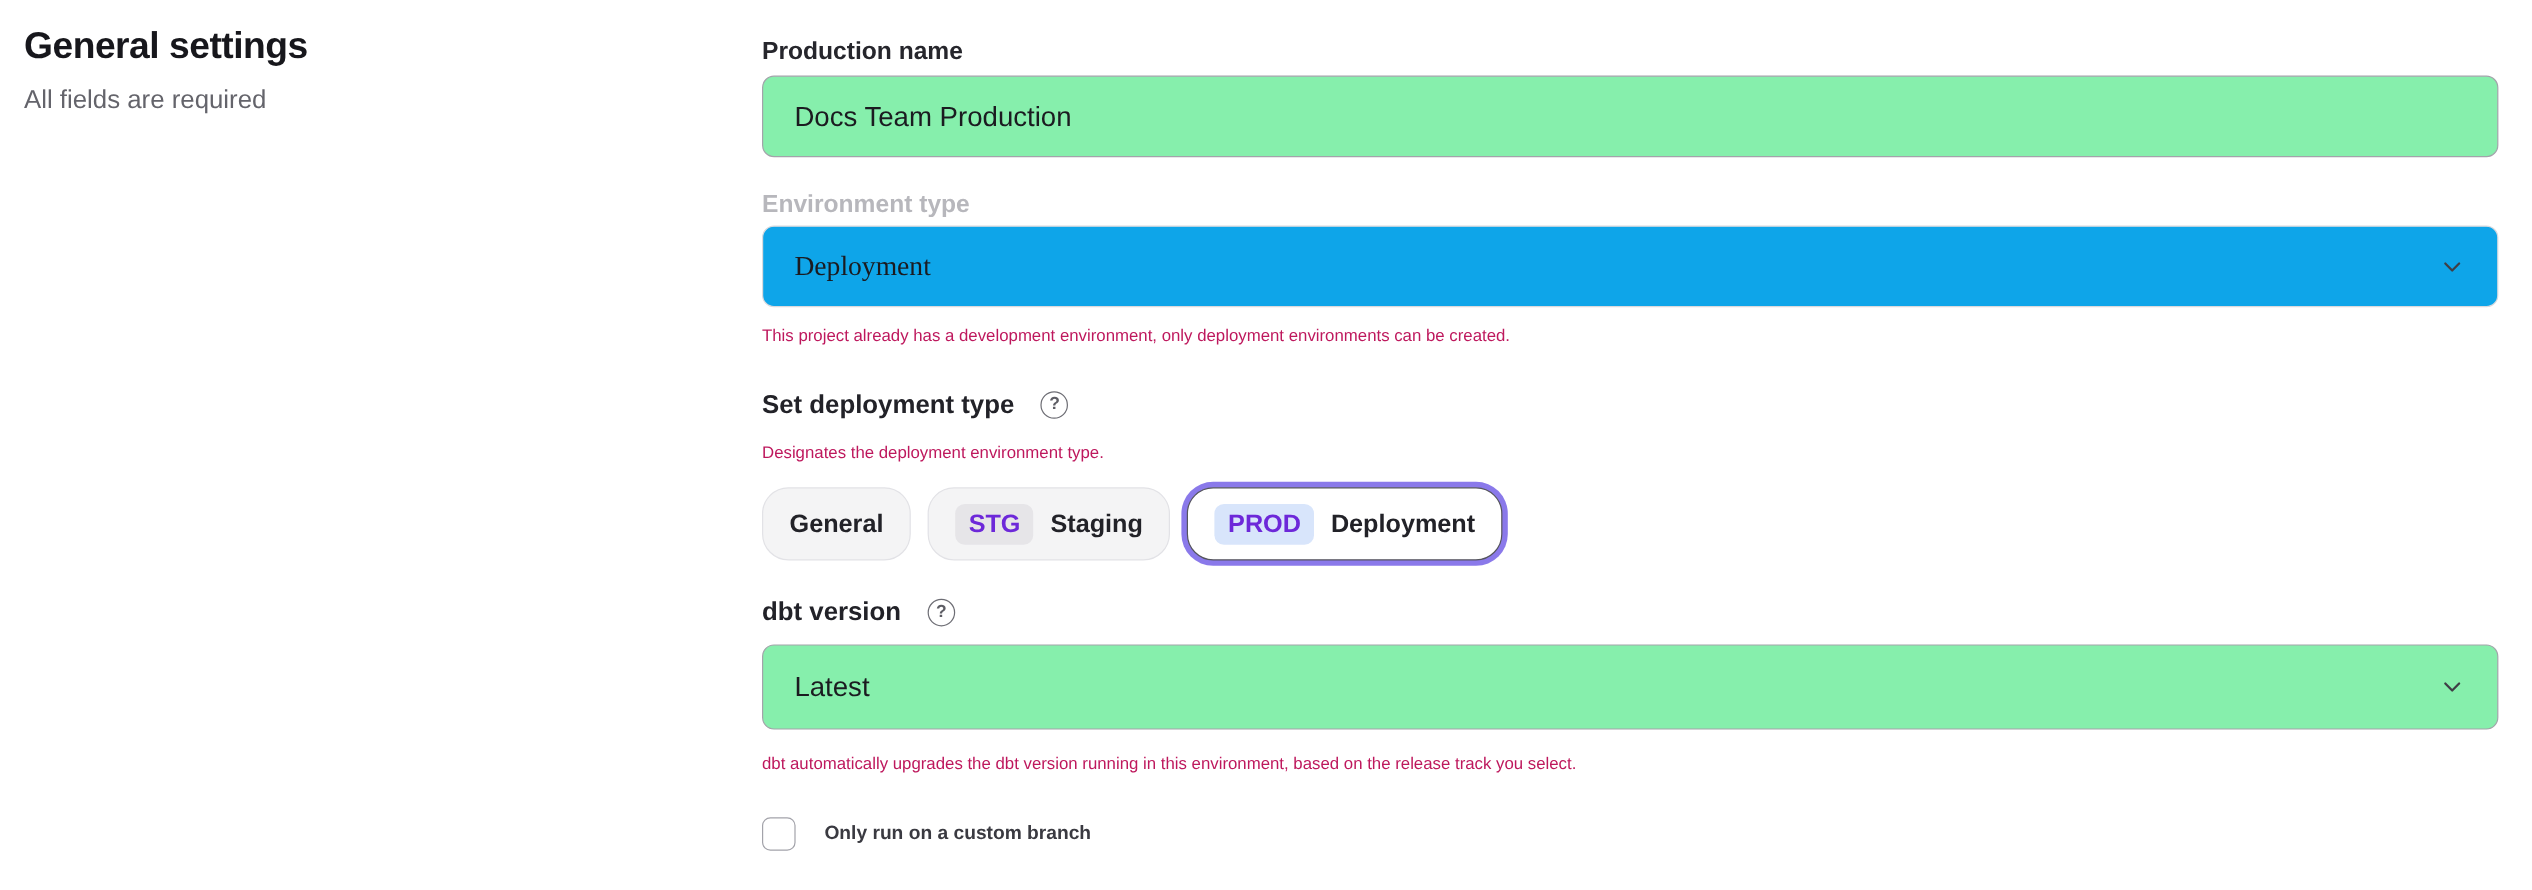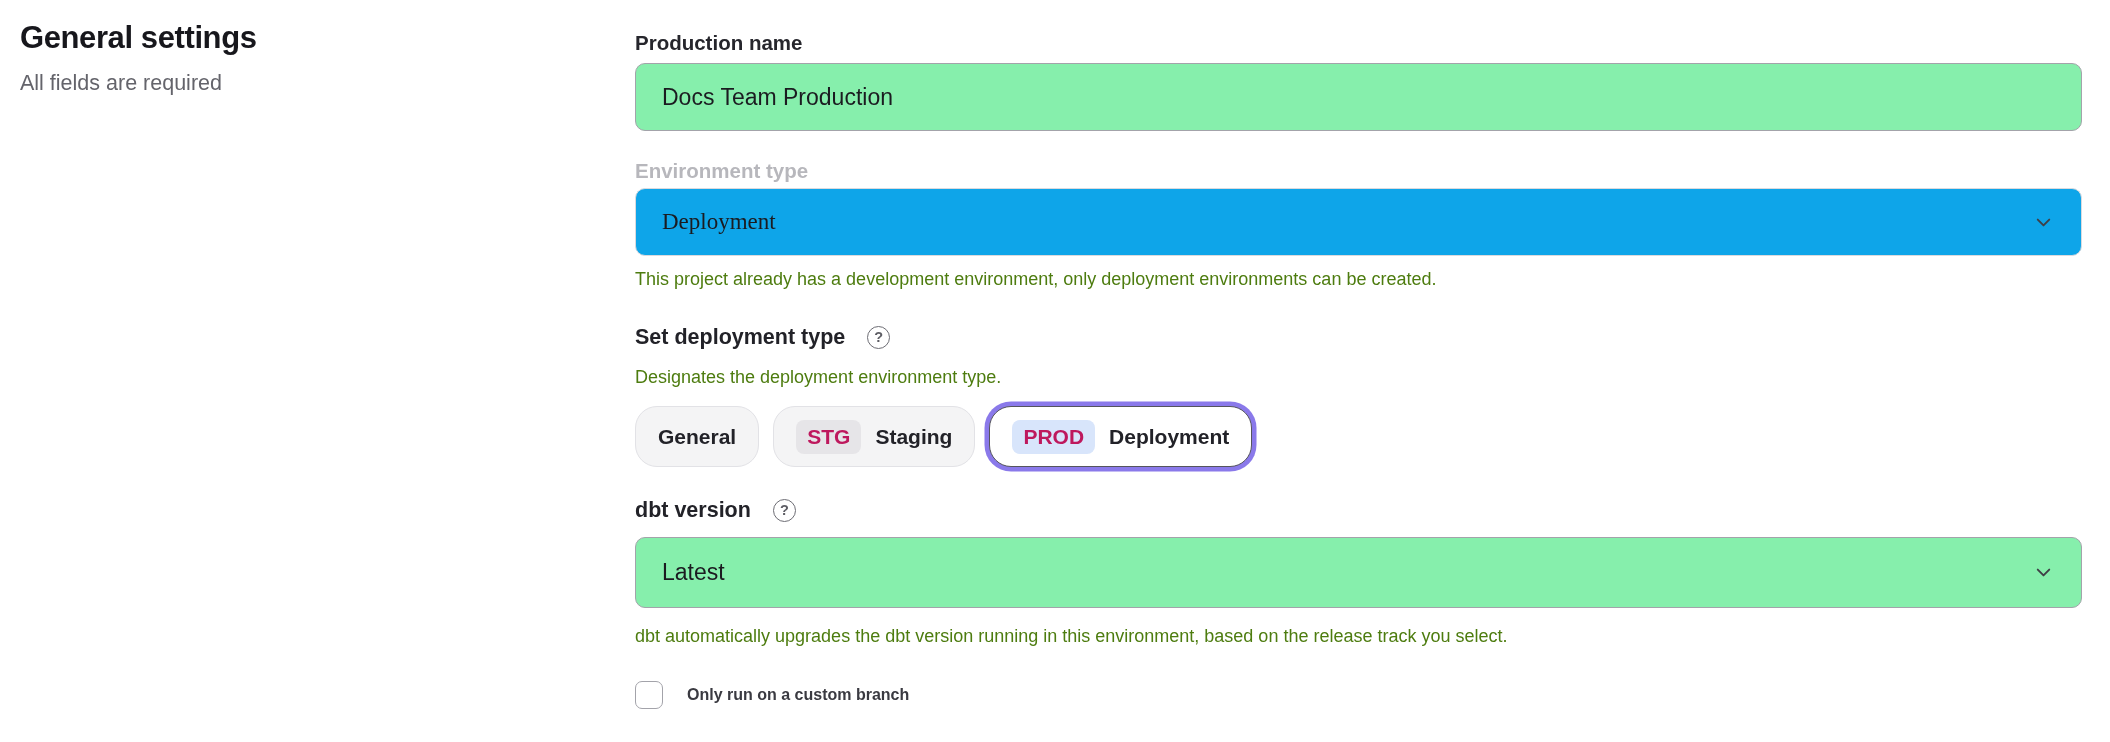"This project already has a" .help-text { color: #4d7c0f -> #be185d; font-size: 18px -> 14px }
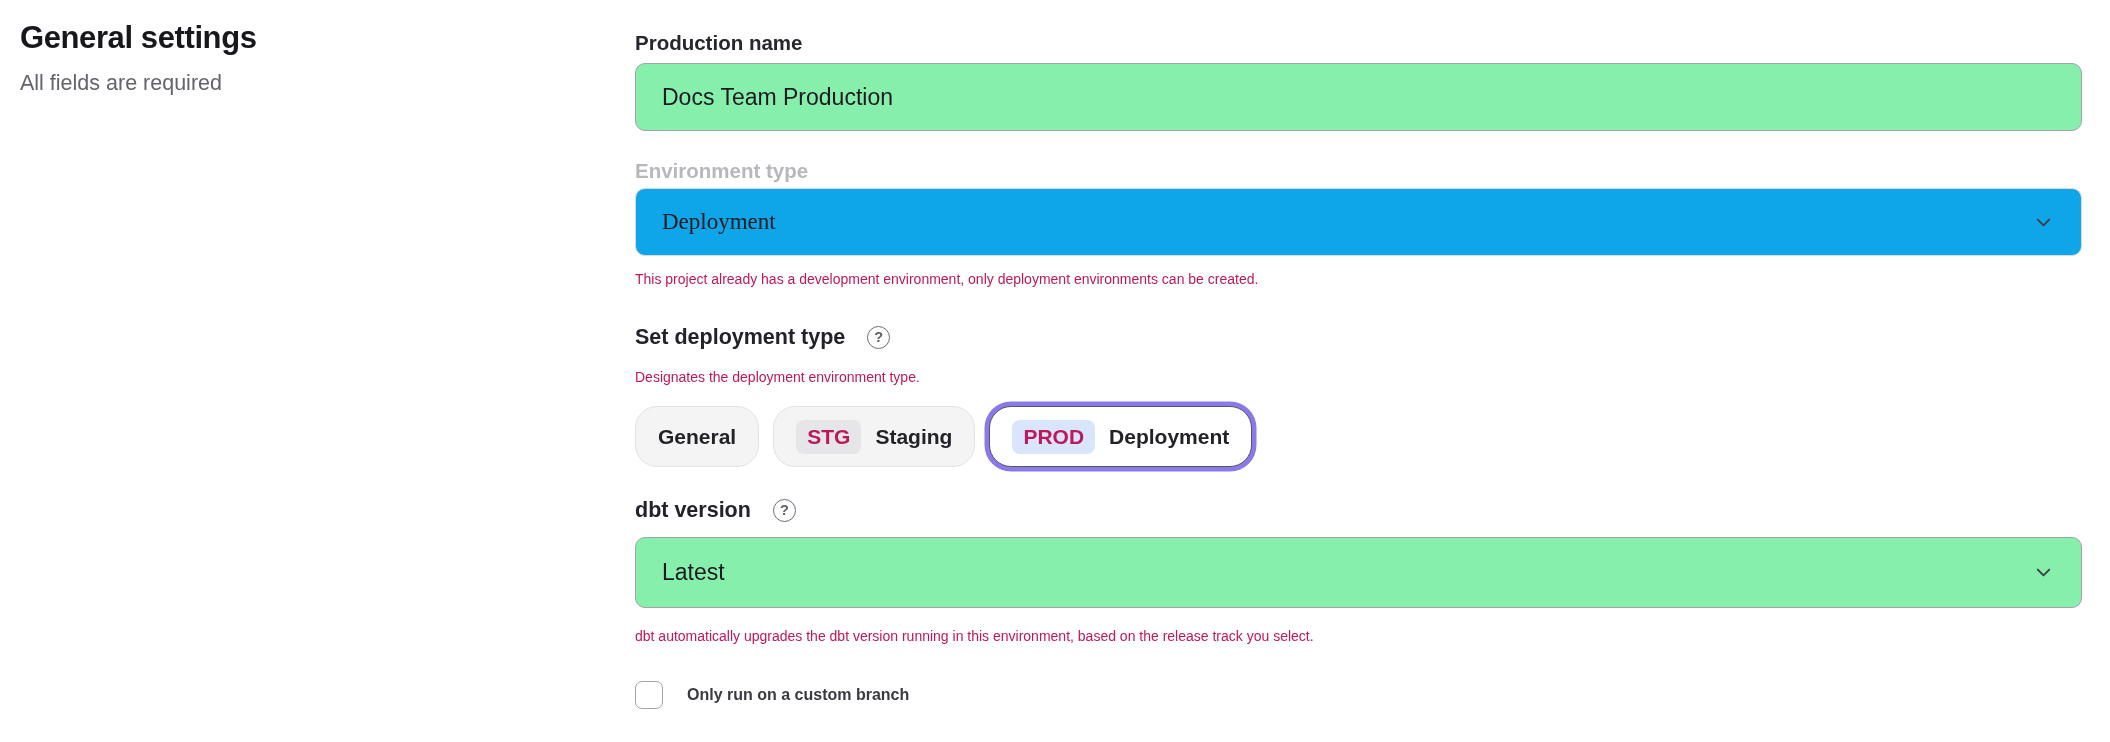"STG" .badge { color: #be185d -> #6d28d9 }
